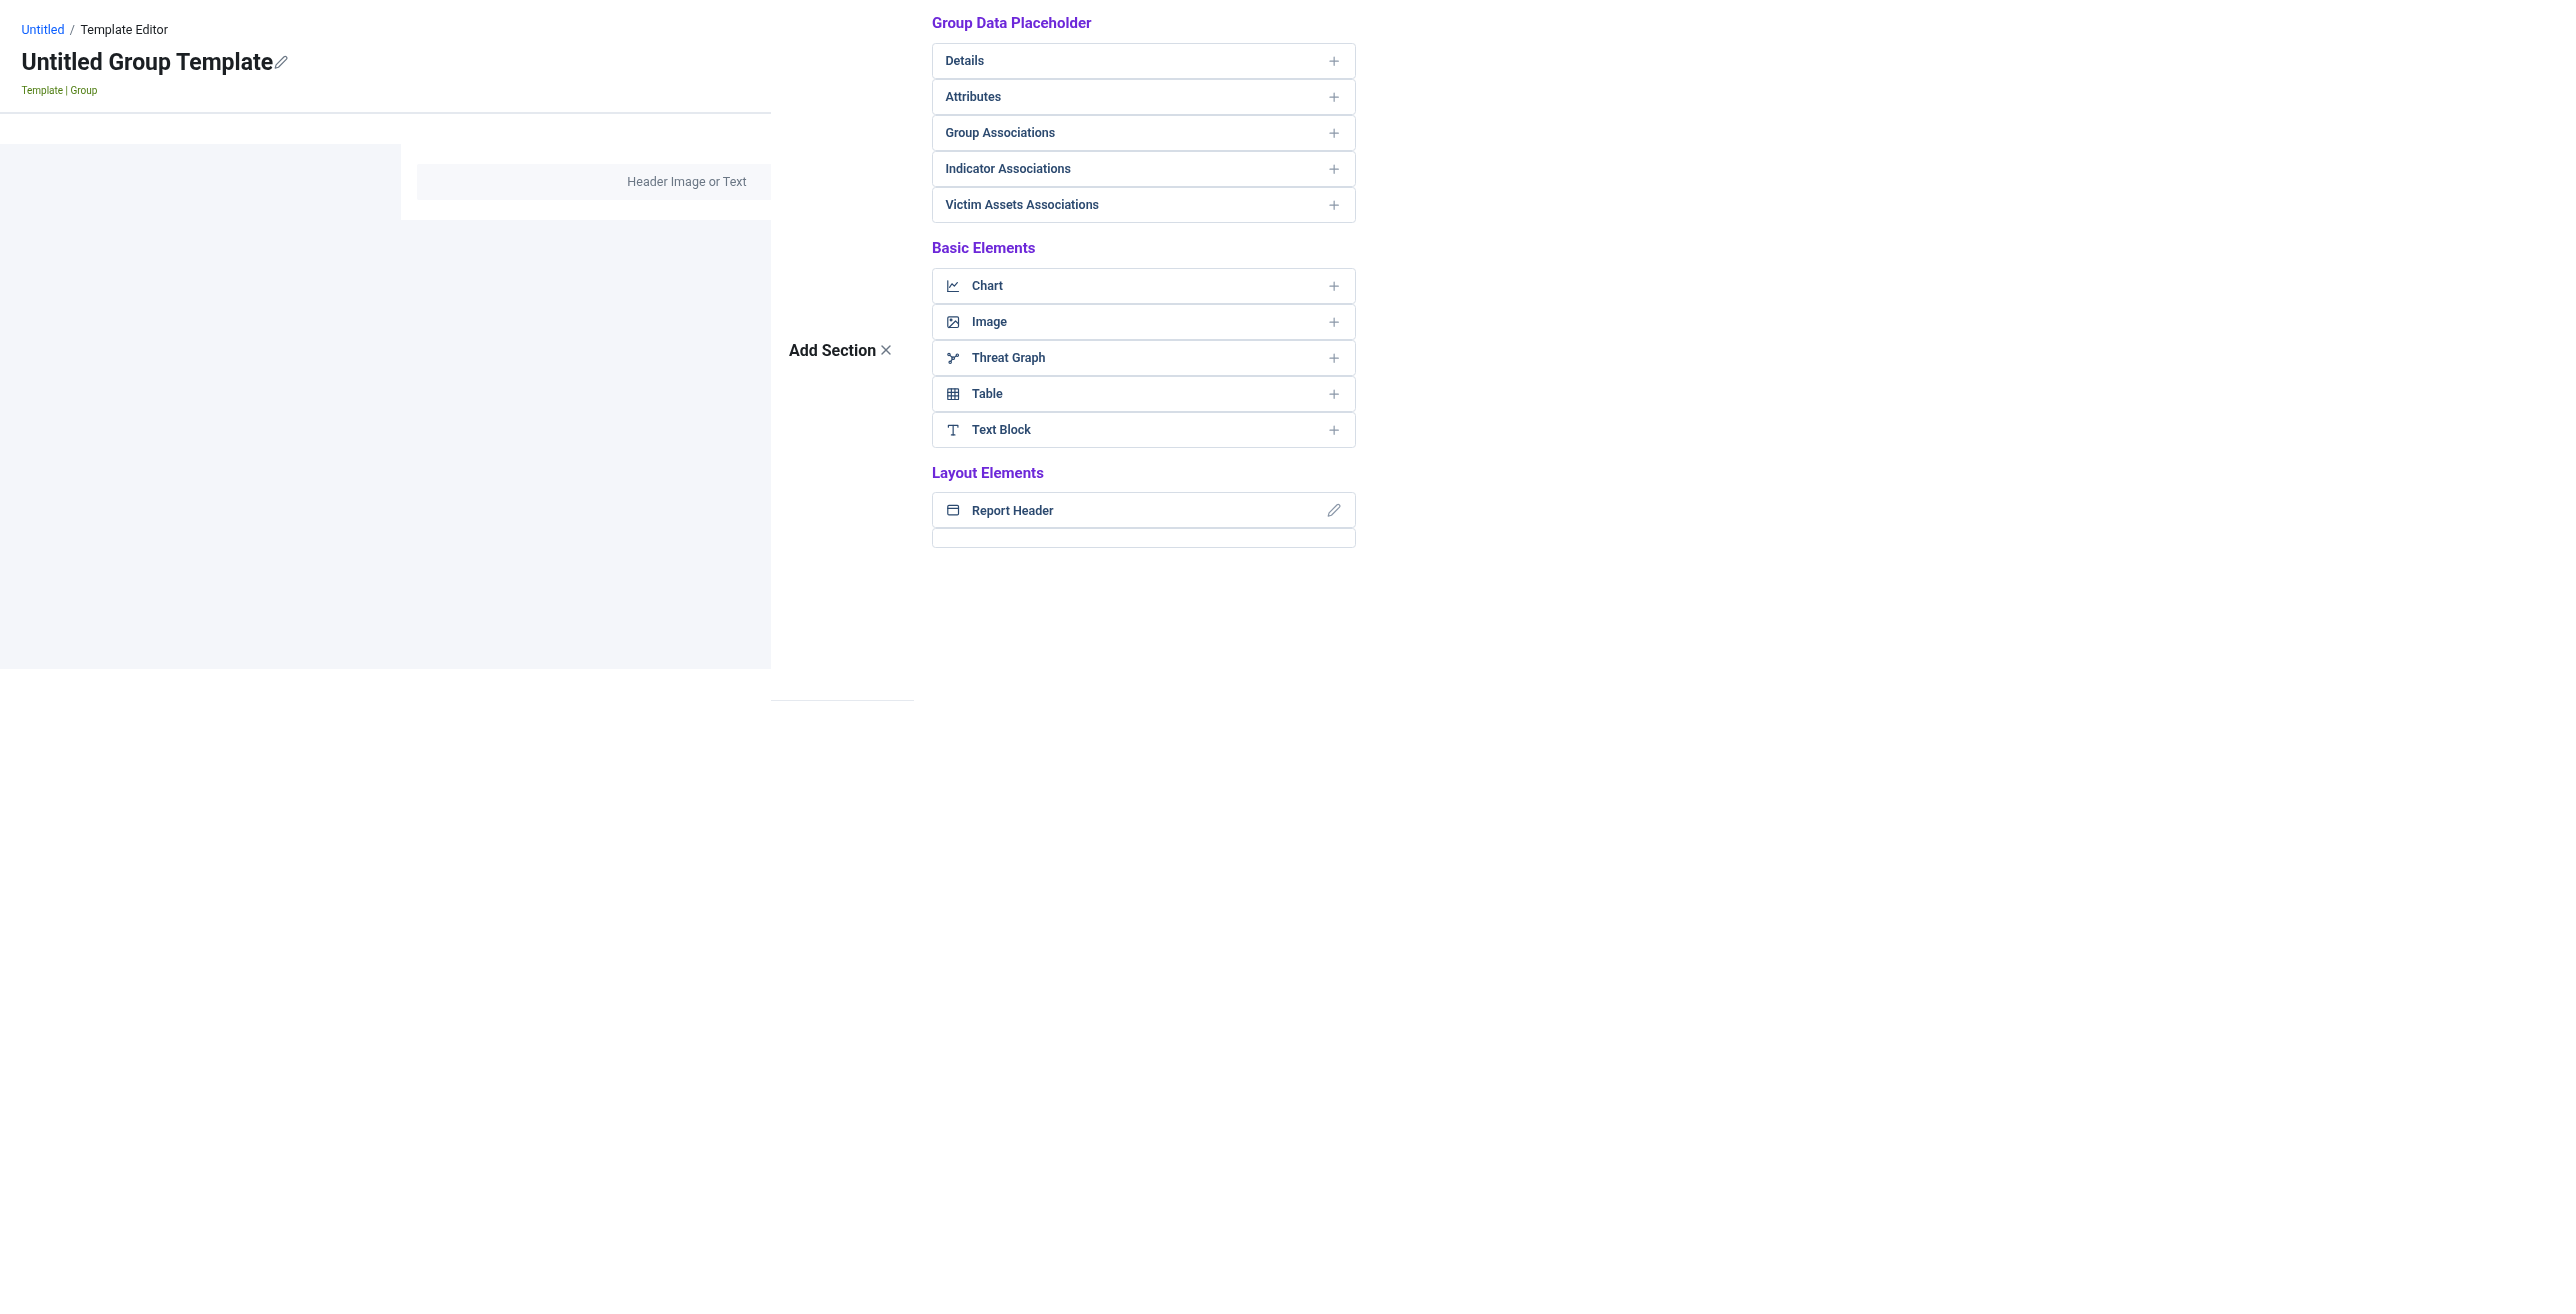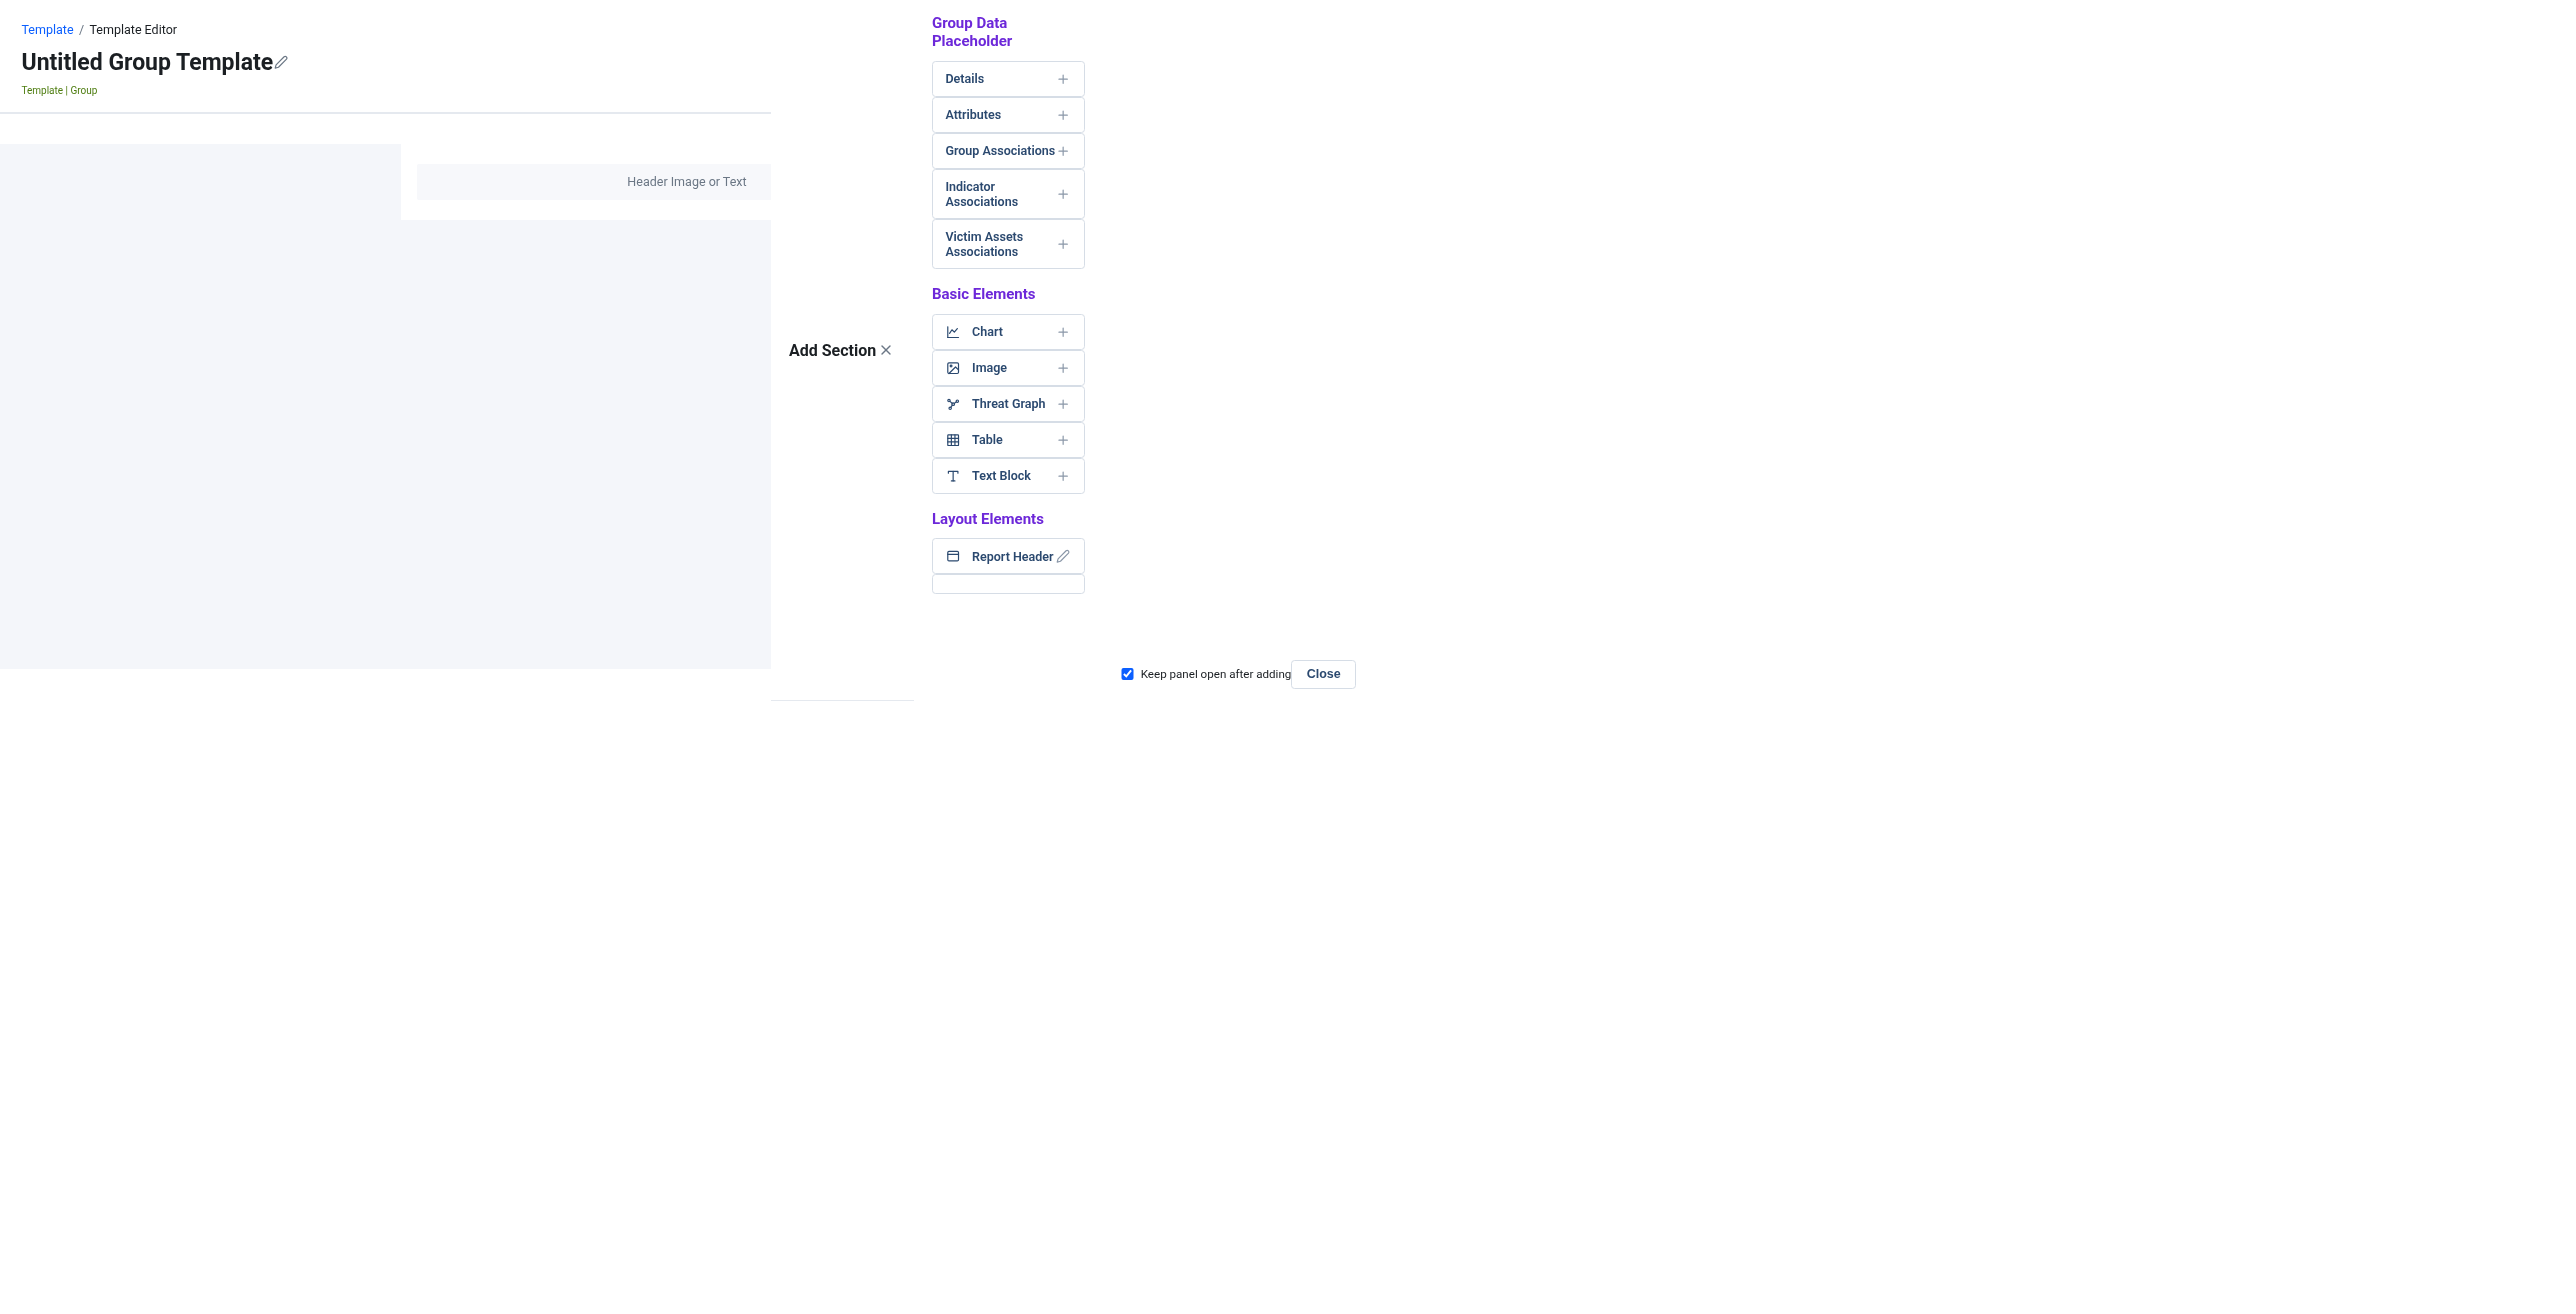"Template" a.link { text: Template -> Untitled }
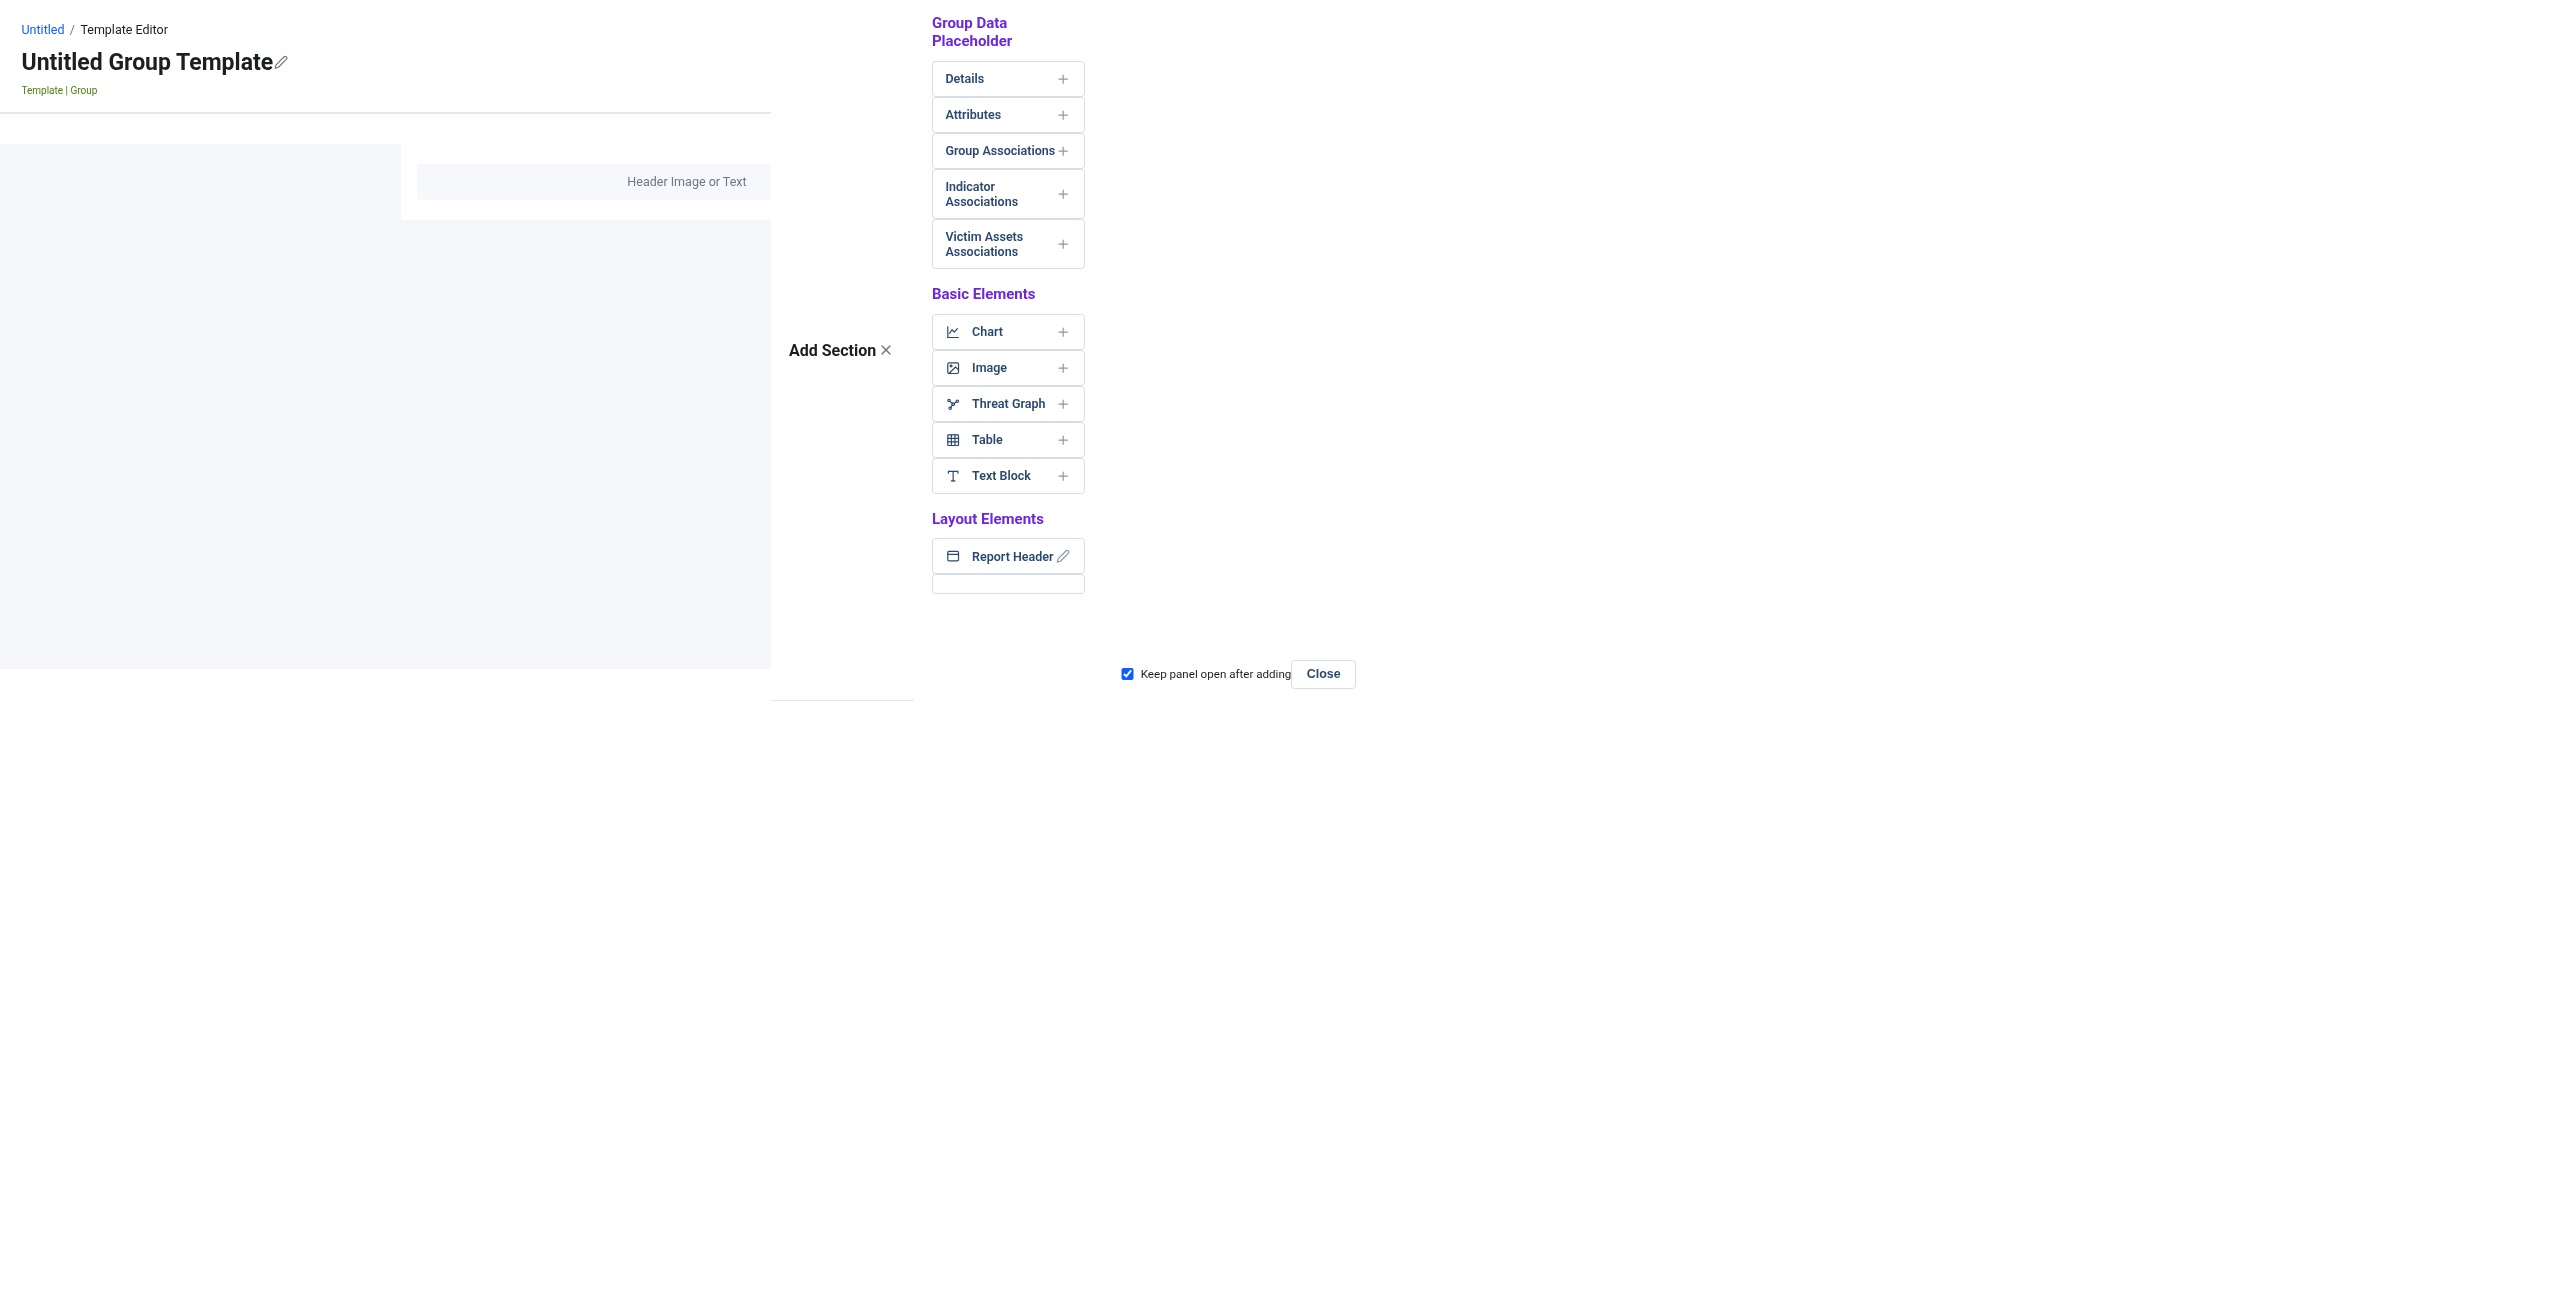"Keep panel open after adding" div.drawer-footer { html: <div> <label> <input> <span>Keep panel open after adding</span> </label> <button>Close</button> </div> -> none }
